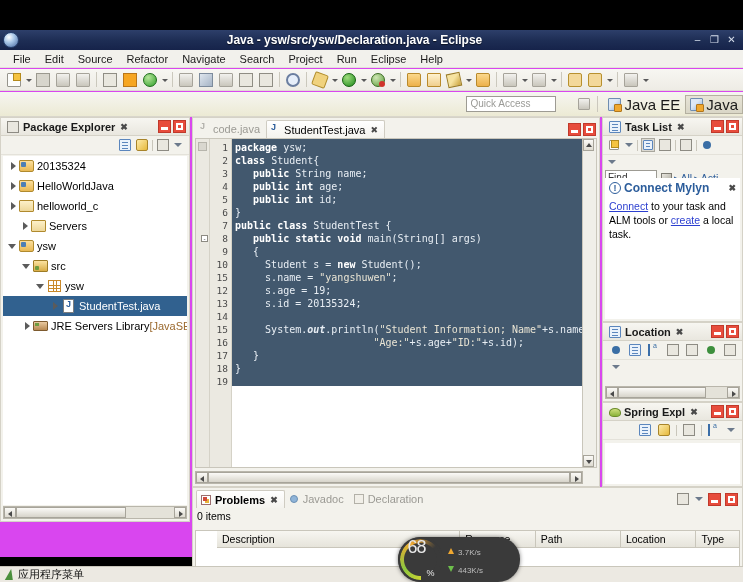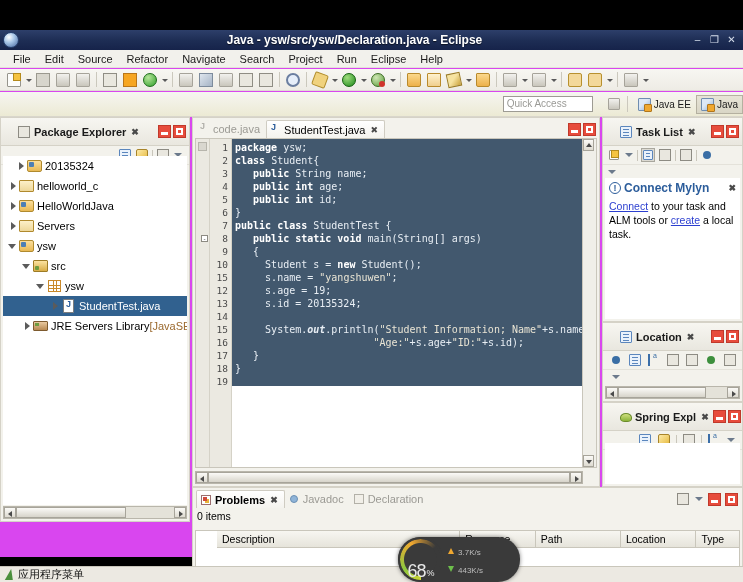"Quick Access" .qa-input { margin-right: 13px -> 20px }
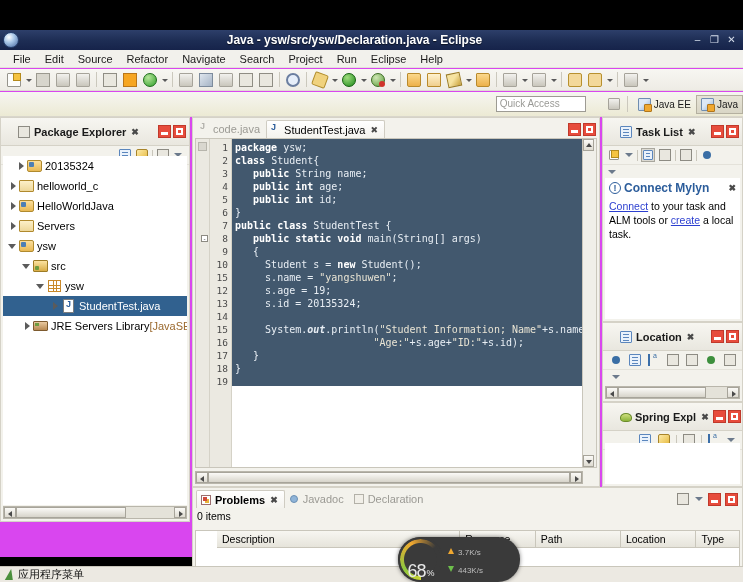"Java EE" .persp-btn { font-size: 10px -> 15px }
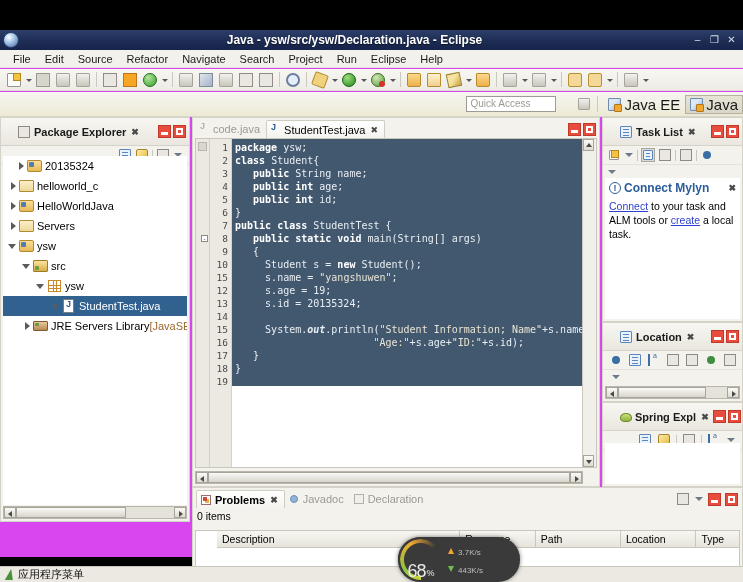"Package Explorer" .panel-head { height: 28px -> 18px; padding-left: 14px -> 3px }
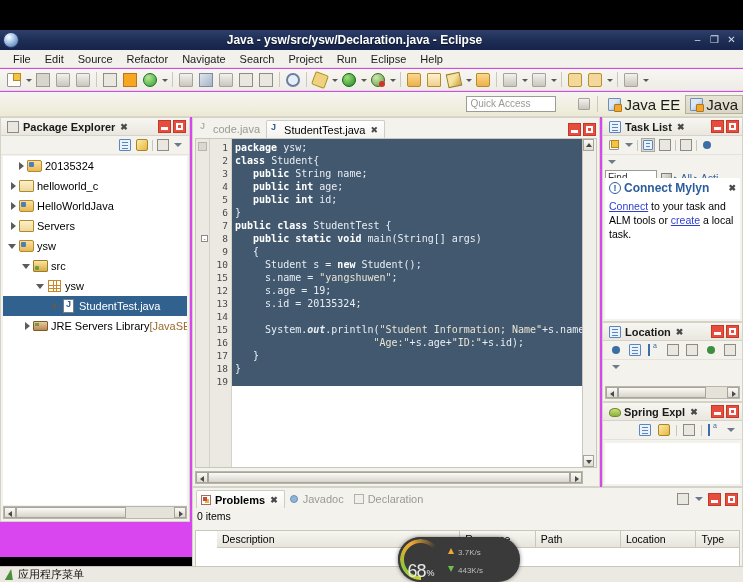"20135324" div.tree-row { padding-left: 12px -> 4px }
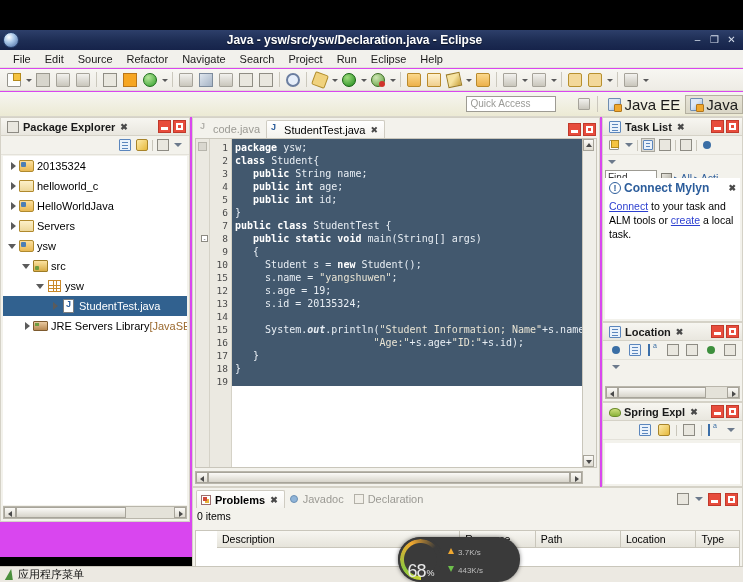"helloworld_c" div.tree-row { order: before "HelloWorldJava" -> after "HelloWorldJava" }
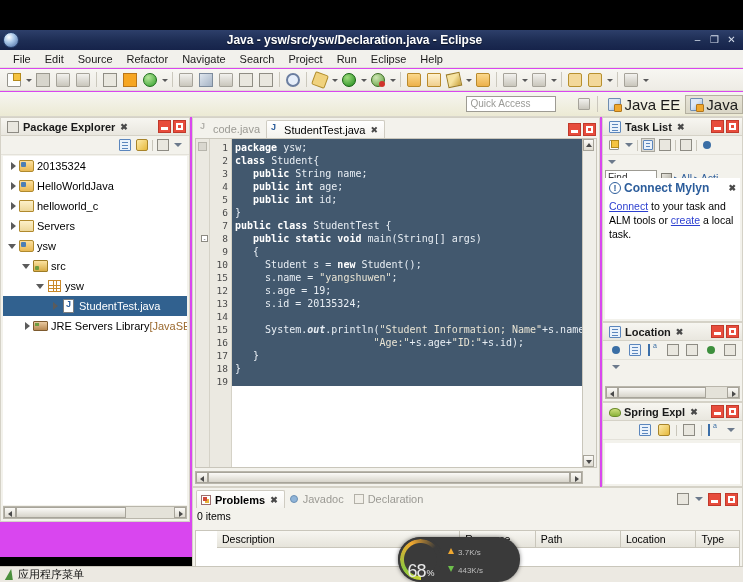"Servers" div.tree-row { padding-left: 4px -> 16px }
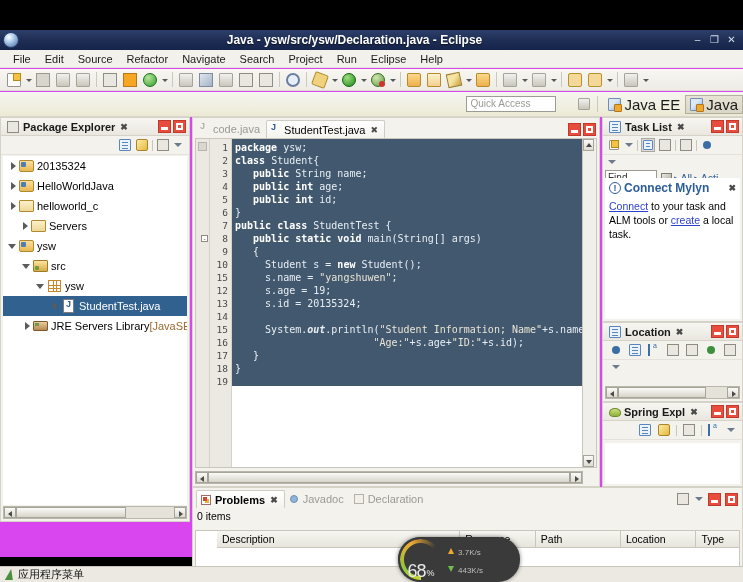"68" .mon-pct { align-items: flex-end -> flex-start }
